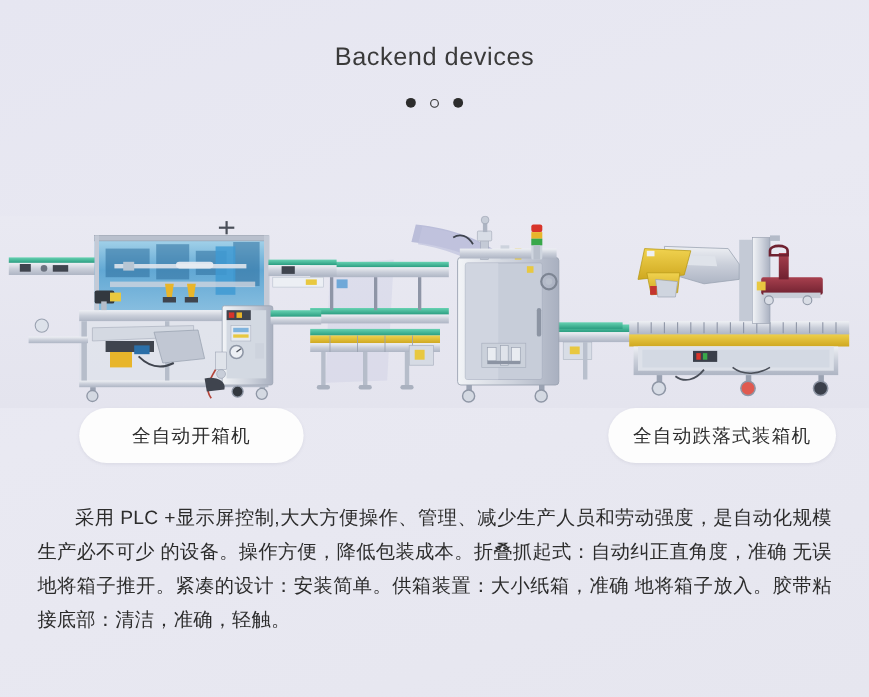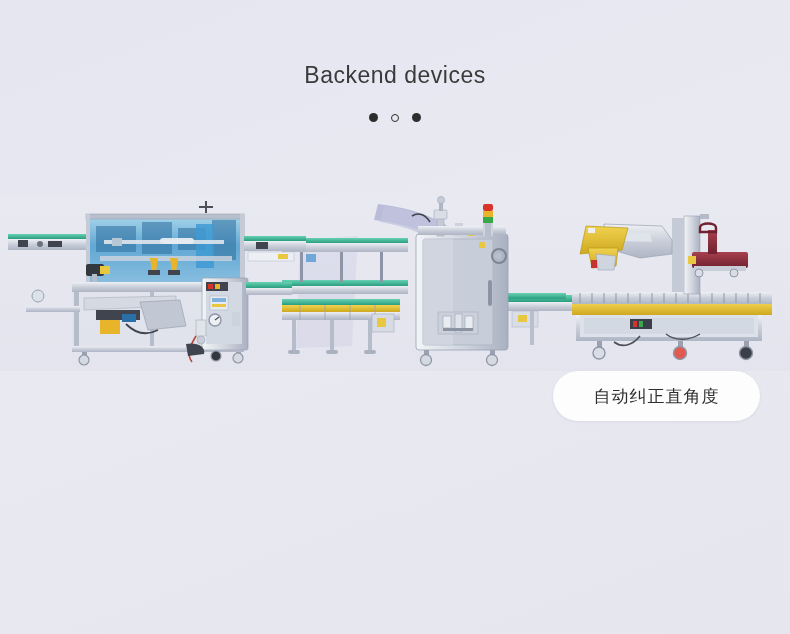"Backend devices" .header { padding-top: 64px -> 40px }
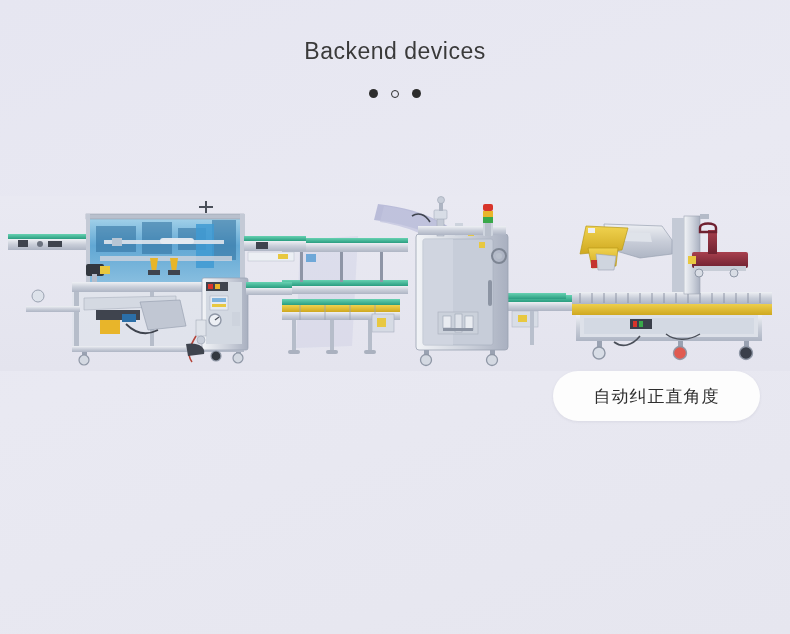"全自动开箱机" div.pill { html: none -> <div>全自动开箱机</div> }
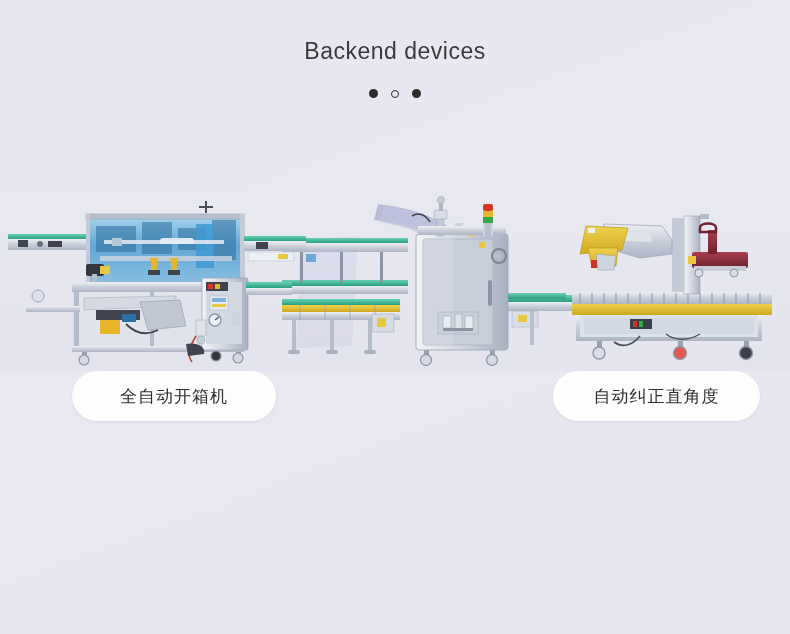"自动纠正直角度" div.pill { text: 自动纠正直角度 -> 全自动跌落式装箱机 }
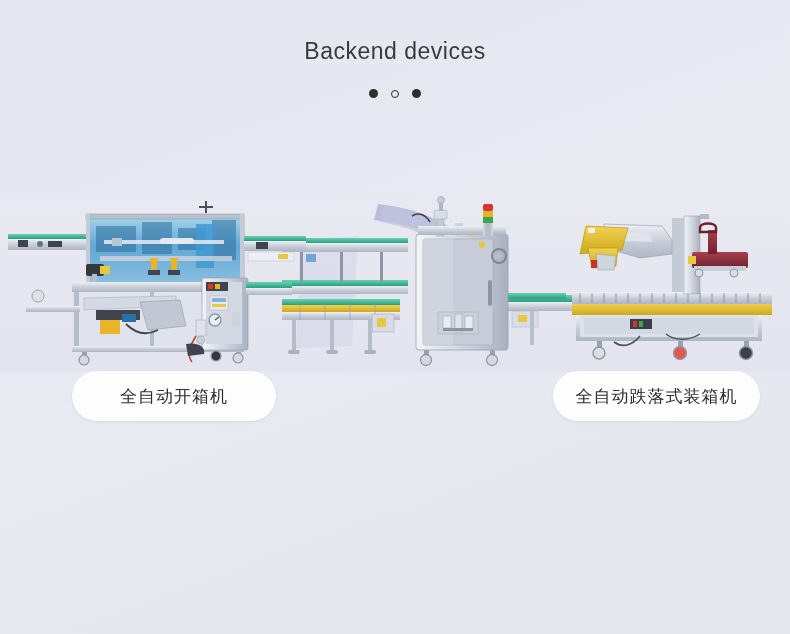"采用 PLC" div.copy { html: none -> <div> <span></span><span>采用 PLC +显示屏控制,大大方便操作、管理、减少生产人员和劳动强度，是自动化规模生产必不可少 的设备。操作方便，降低包装成本。折叠抓起式：自动纠正直角度，准确 无误地将箱子推开。紧凑的设计：安装简单。供箱装置：大小纸箱，准确 地将箱子放入。胶带粘接底部：清洁，准确，轻触。</span> </div> }
